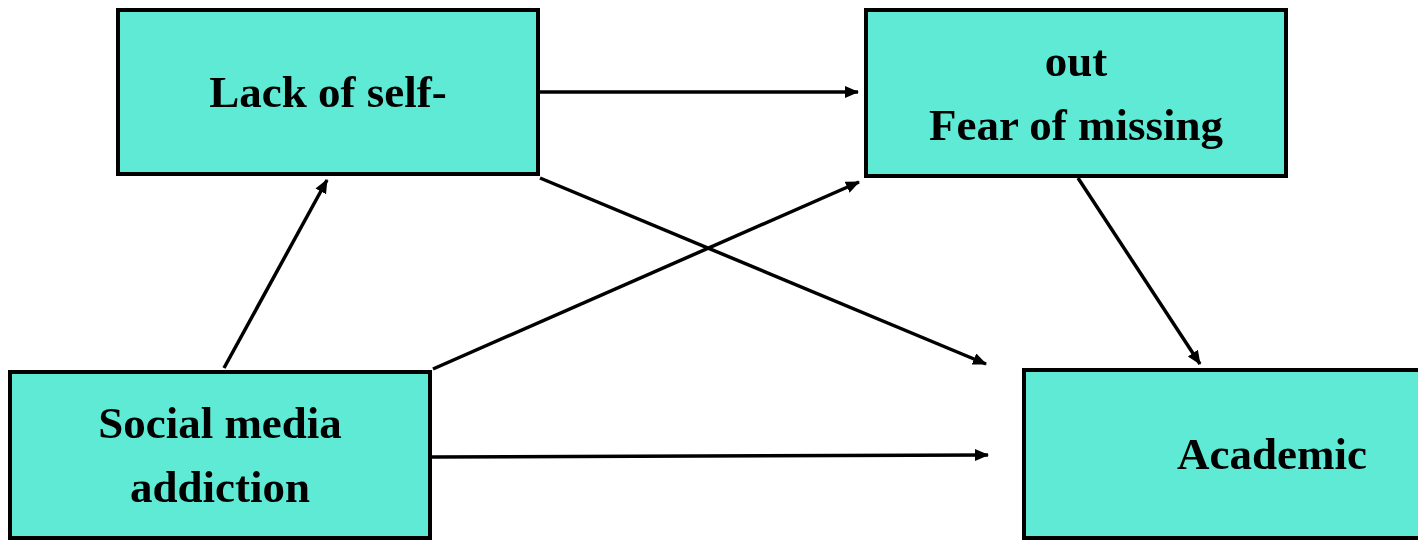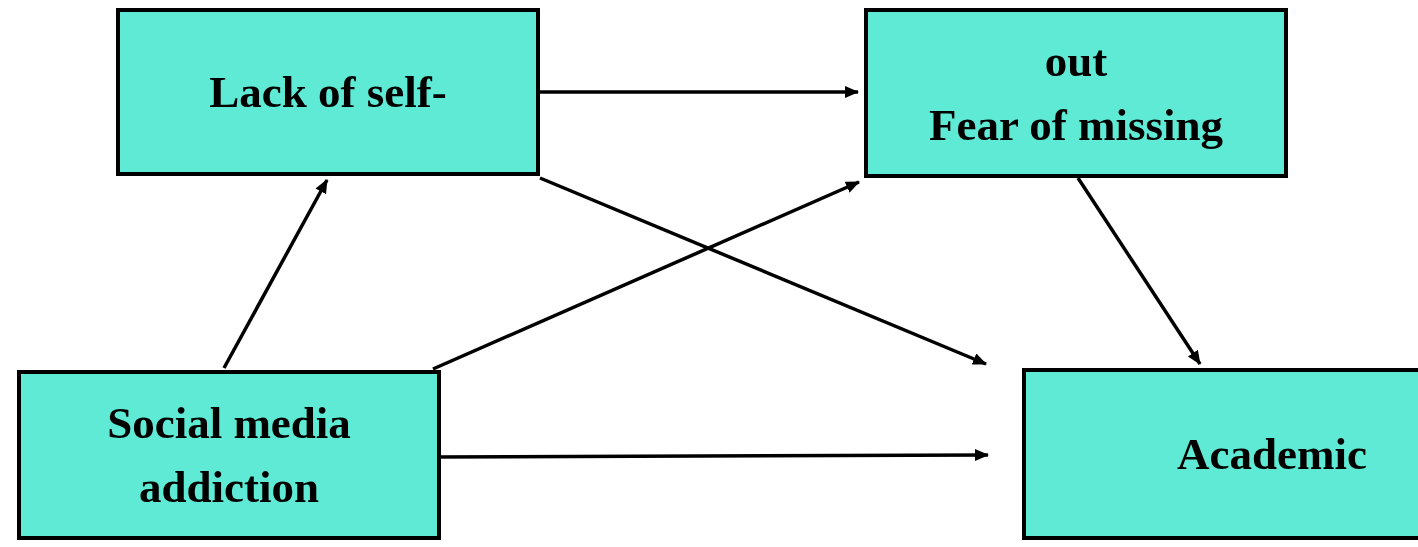"Social media" .node-sma { left: 17px -> 8px }
